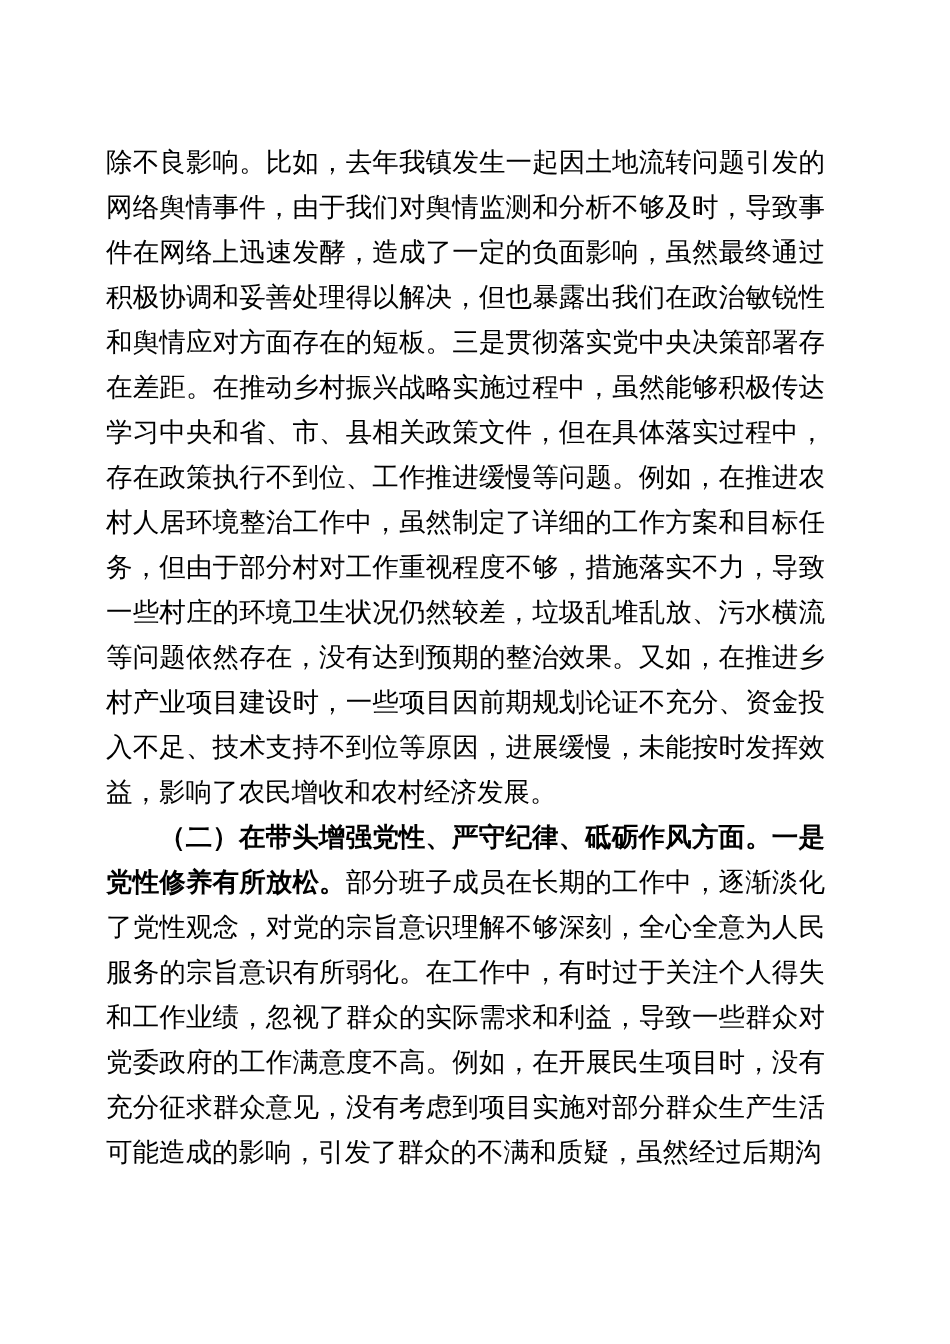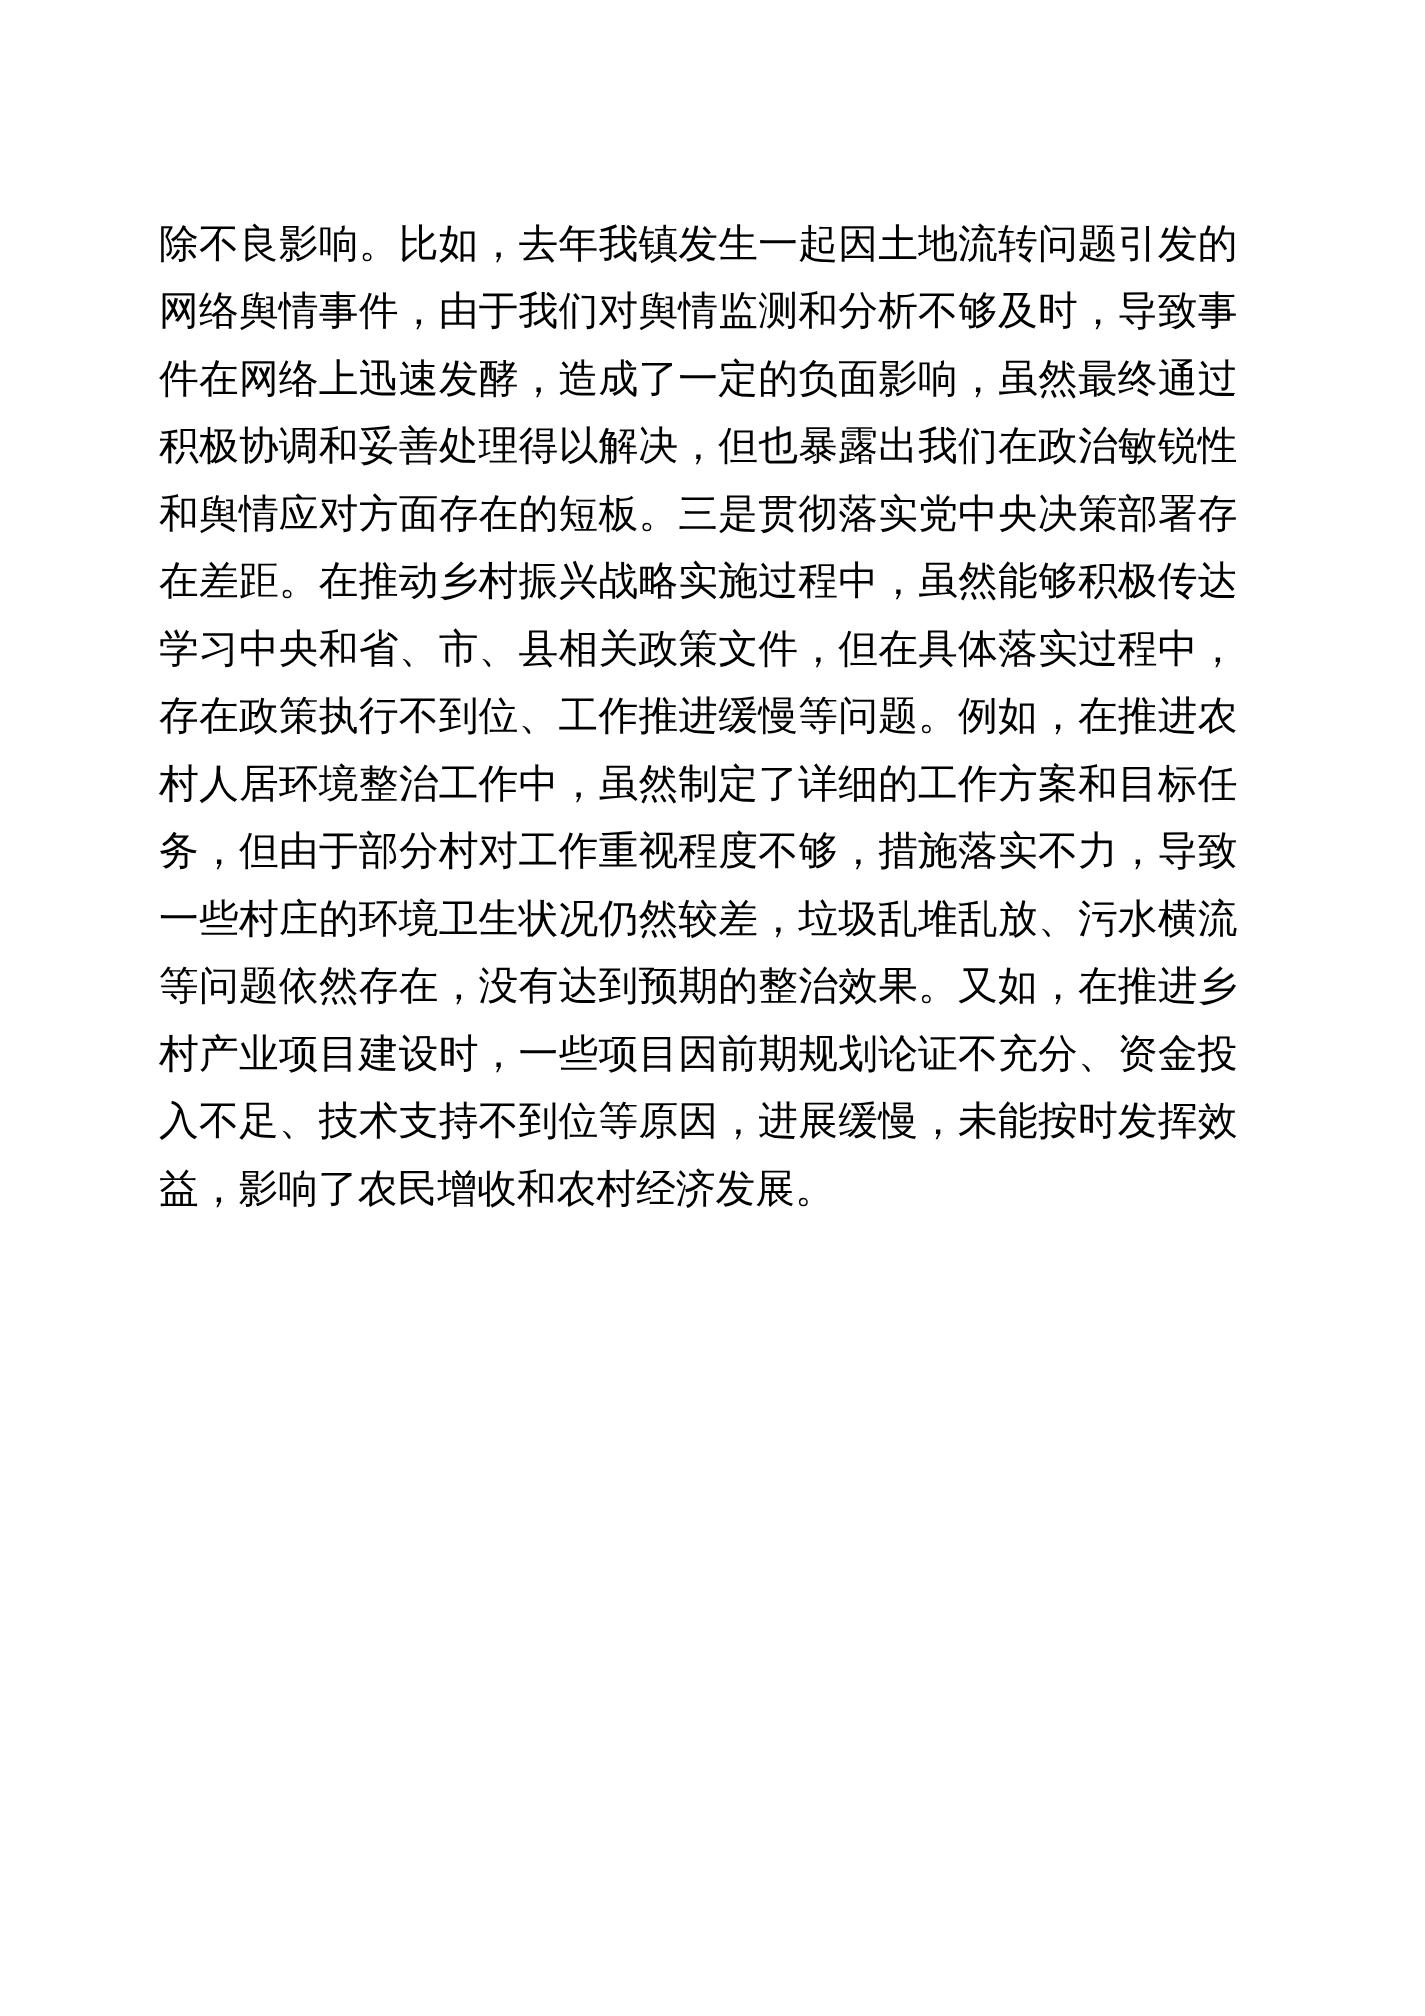"（二）在带头增强党性、严守纪律、砥砺作风方面。一是党性修养有所放松。部分班子成员" p.para { html: none -> <p><span>（二）在带头增强党性、严守纪律、砥砺作风方面。一是党性修养有所放松。</span><span>部分班子成员在长期的工作中，逐渐淡化了党性观念，对党的宗旨意识理解不够深刻，全心全意为人民服务的宗旨意识有所弱化。在工作中，有时过于关注个人得失和工作业绩，忽视了群众的实际需求和利益，导致一些群众对党委政府的工作满意度不高。例如，在开展民生项目时，没有充分征求群众意见，没有考虑到项目实施对部分群众生产生活可能造成的影响，引发了群众的不满和质疑，虽然经过后期沟</span></p> }
